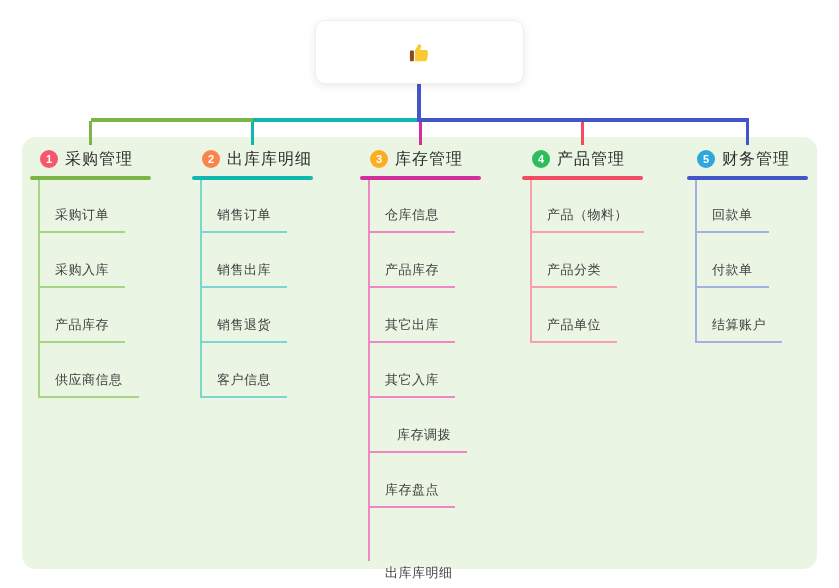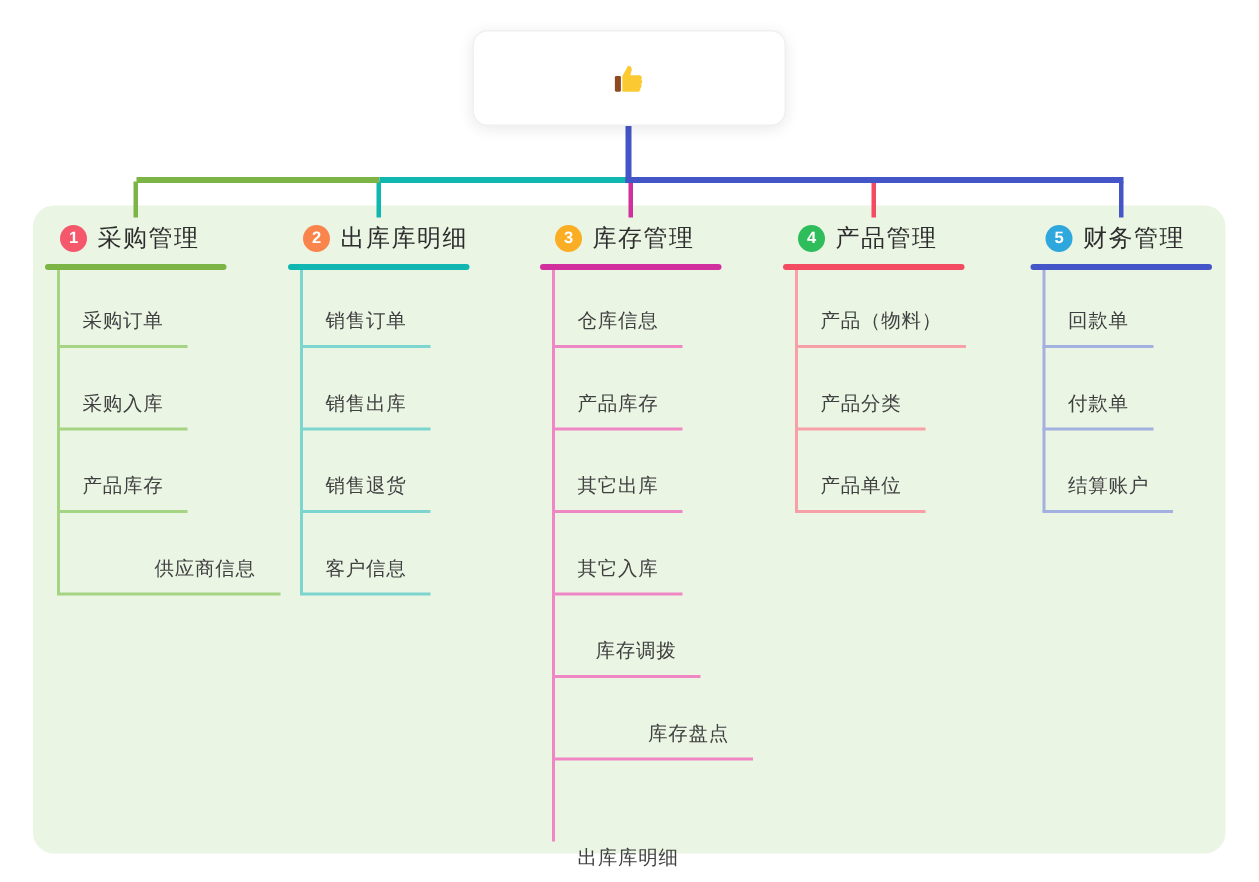"供应商信息" div.child-label { margin-left: 48px -> none }
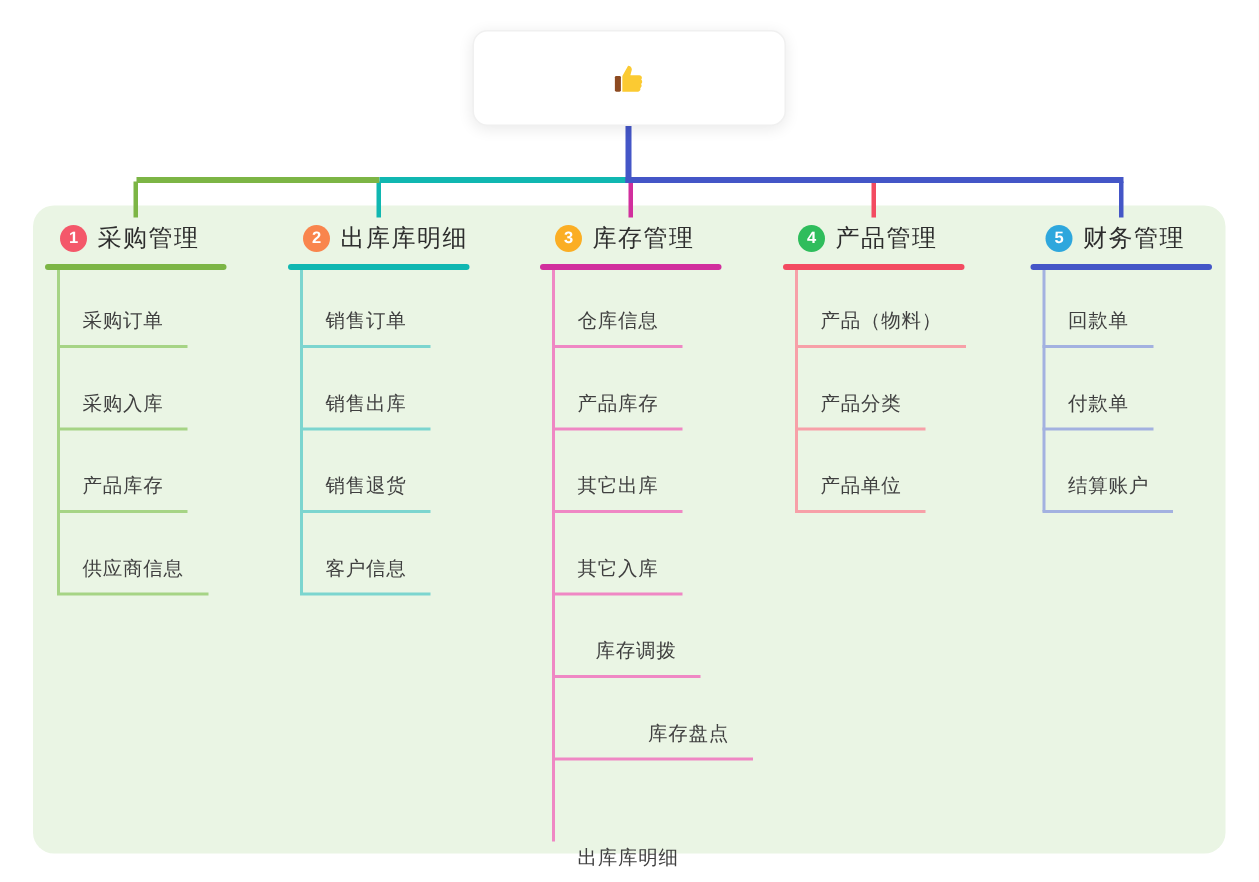"库存盘点" div.child-label { margin-left: 47px -> none }
